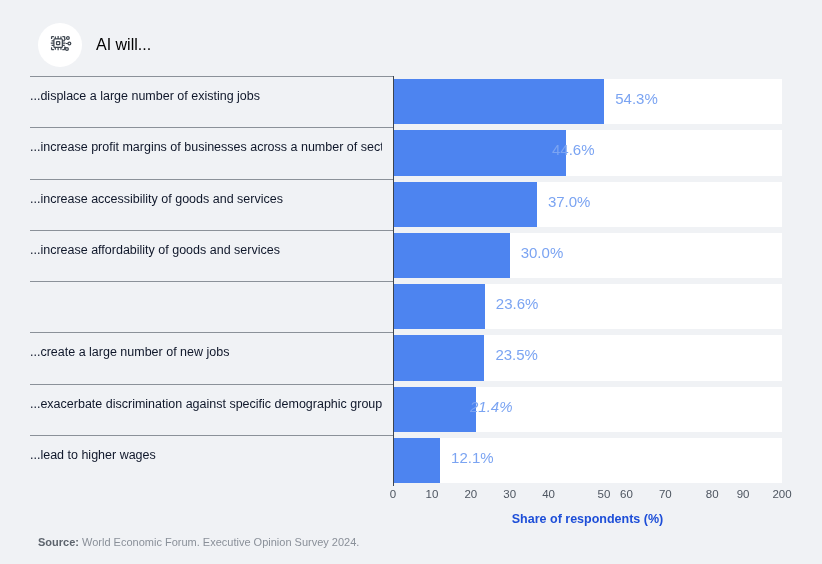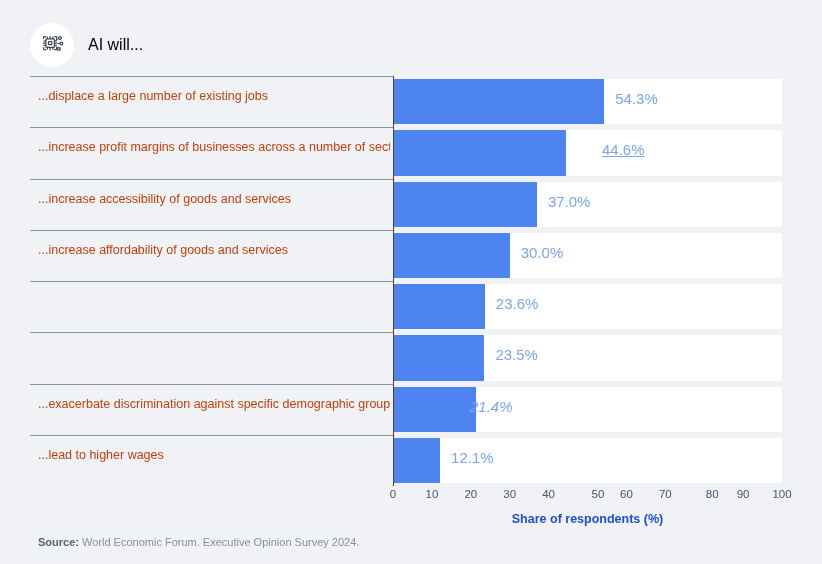"AI will..." #chart-header { left: 30px -> 38px }
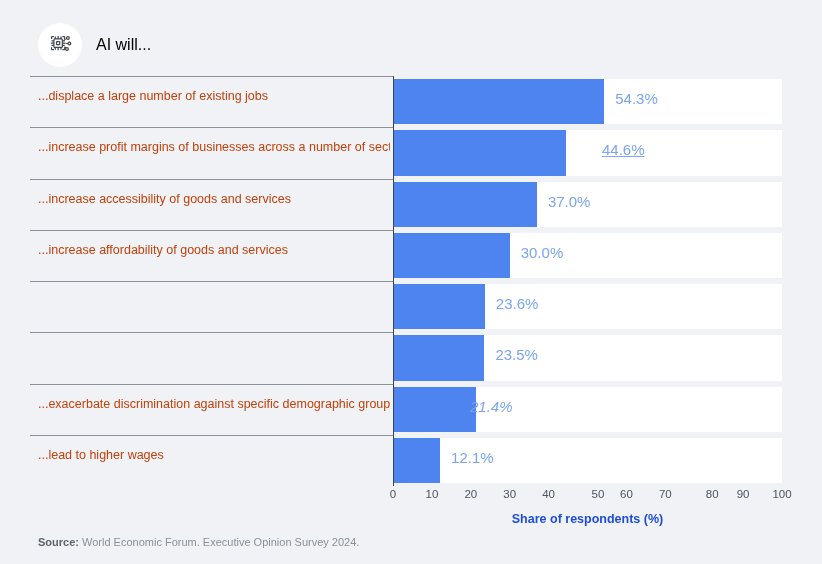"...displace a large number of" .row-label { color: #c2410c -> #0f172a; left: 8px -> 0 }
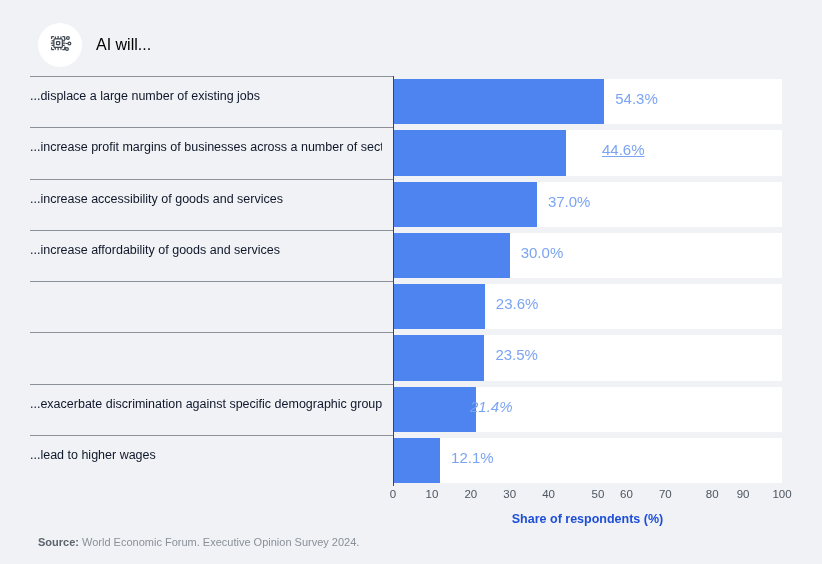"44.6%" div.row-value { left: 572px -> 522px; text-decoration: underline -> none }
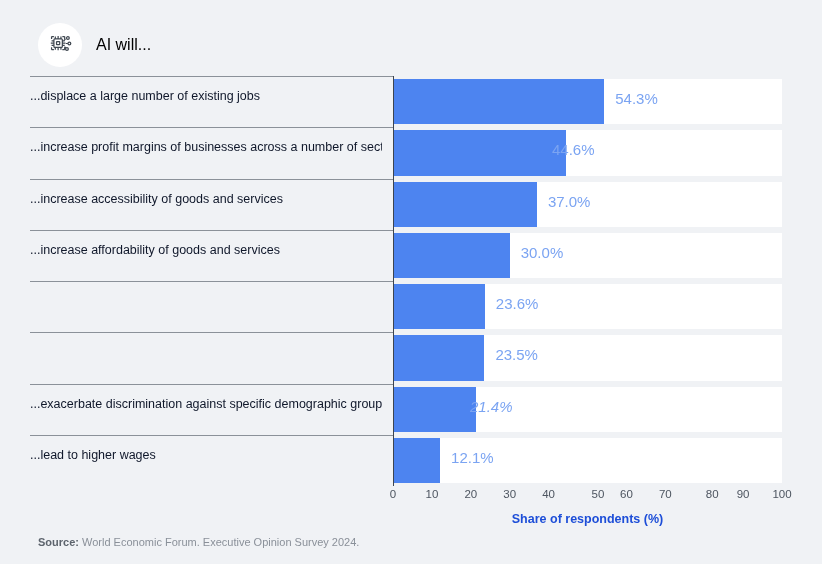"...create a large number of" div.row-label { html: none -> <div>...create a large number of new jobs</div> }
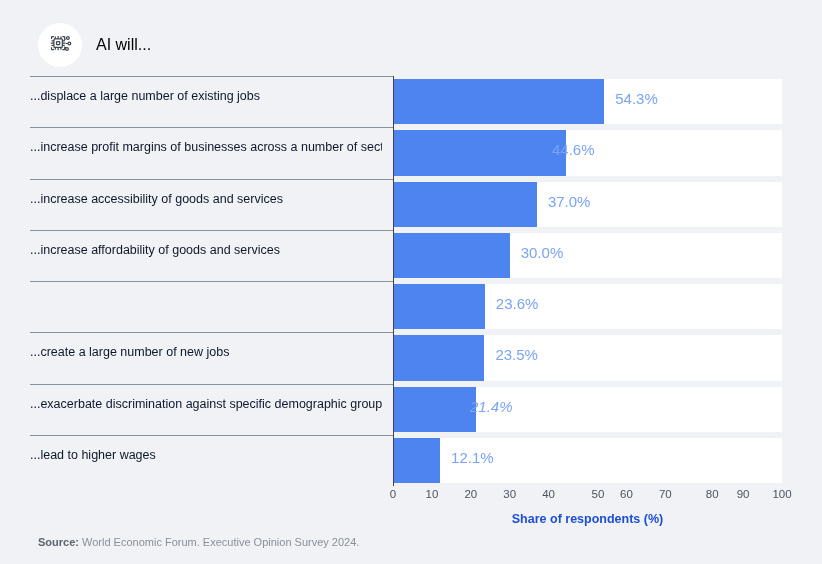"50" span.axis-tick-label { left: 197px -> 203px }
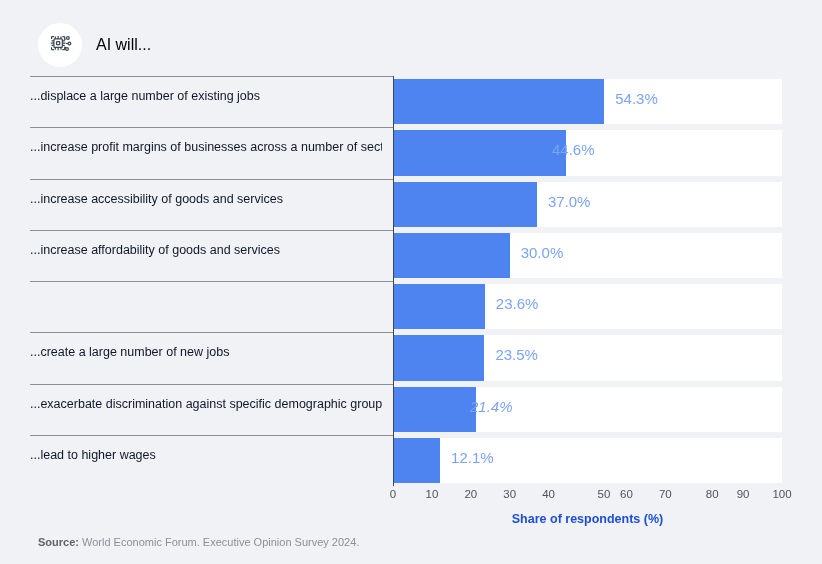"100" span.axis-tick-label { text: 100 -> 200 }
